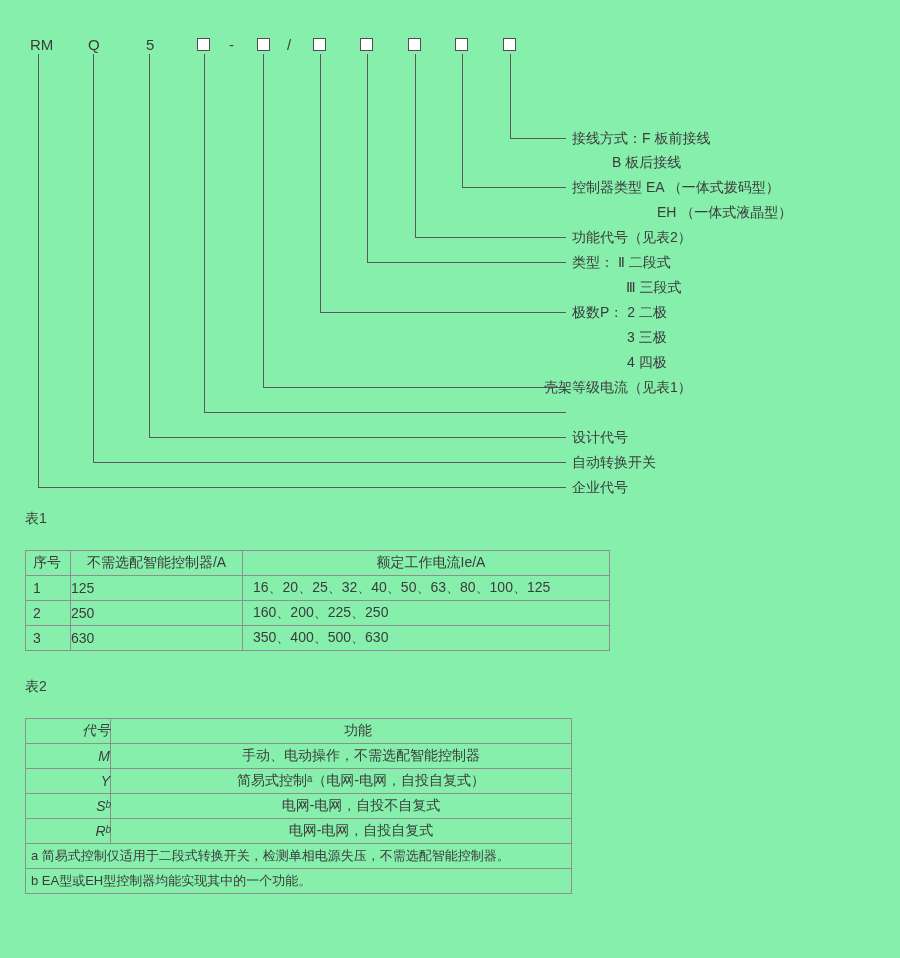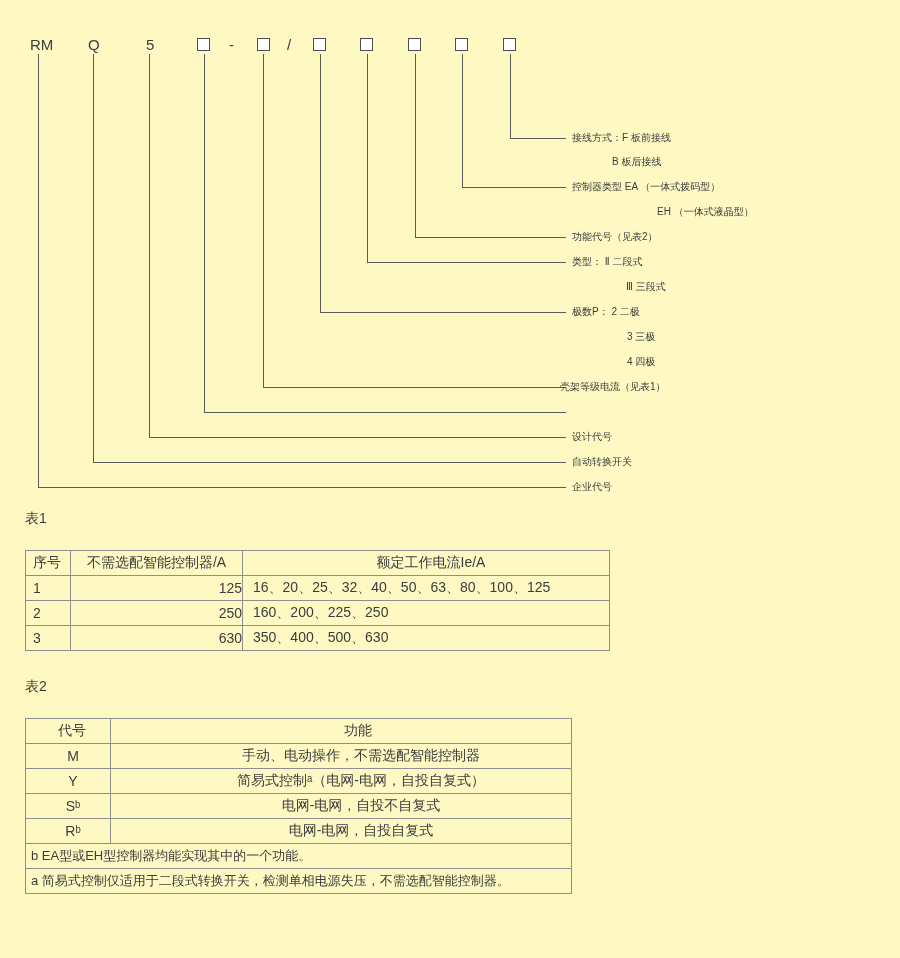"RM" .page { background: #fef9c3 -> #86efac }
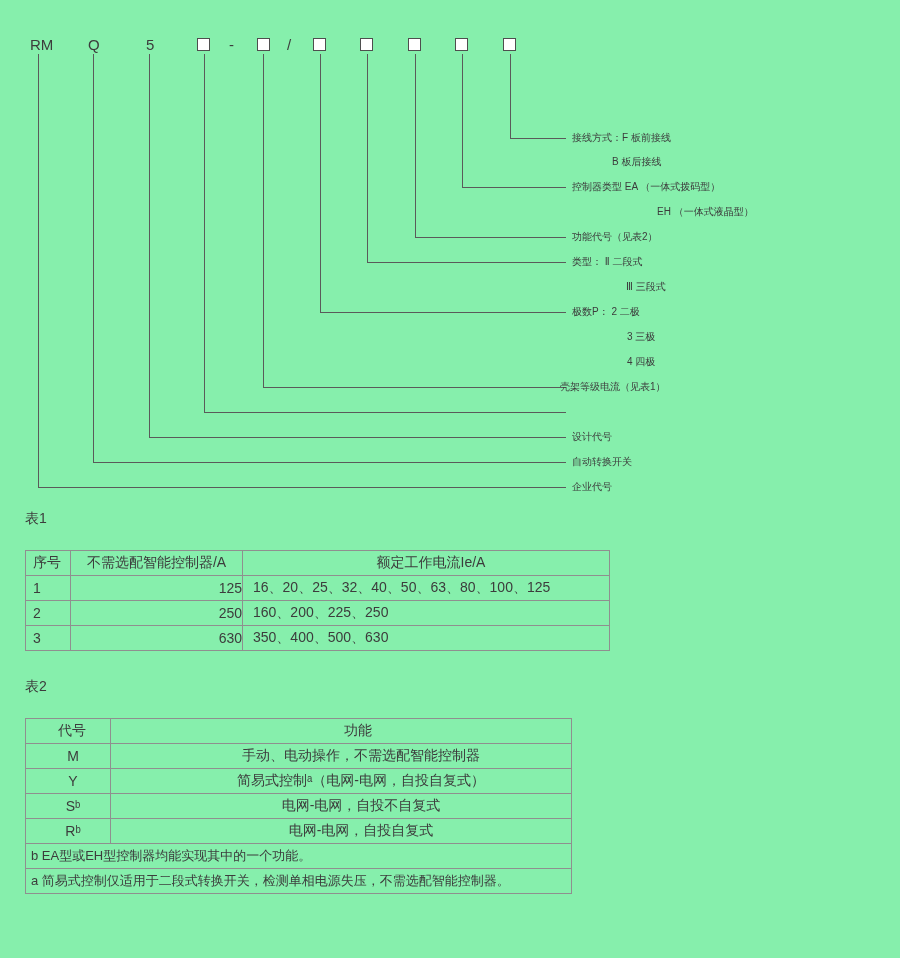"接线方式：F 板前接线" .dlabel { font-size: 10px -> 14px }
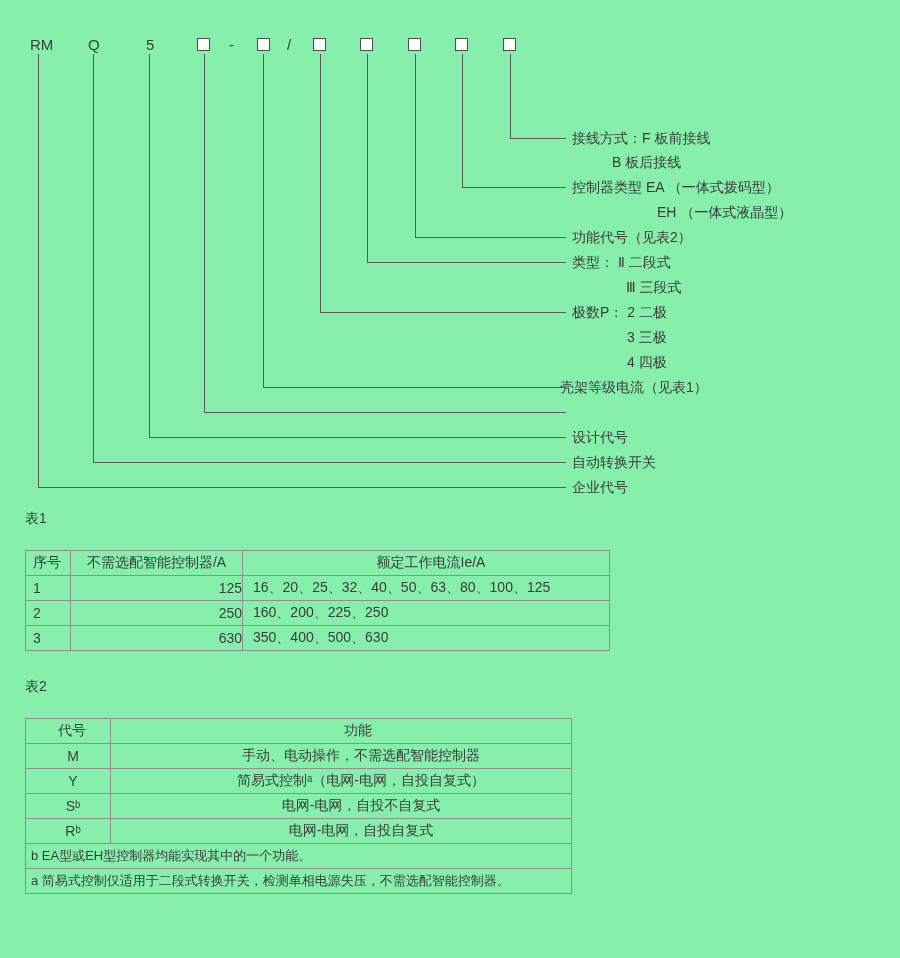"壳架等级电流（见表1）" div.dlabel { left: 560px -> 544px }
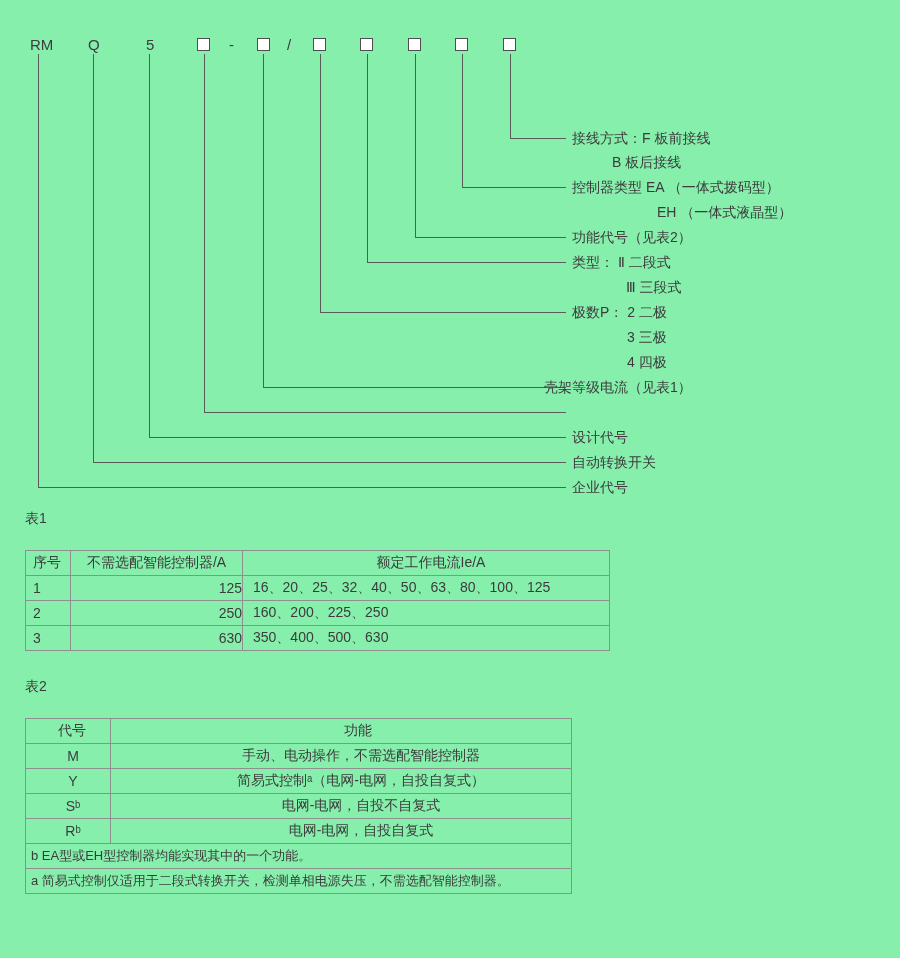"125" .t1 .c1 { text-align: right -> left }
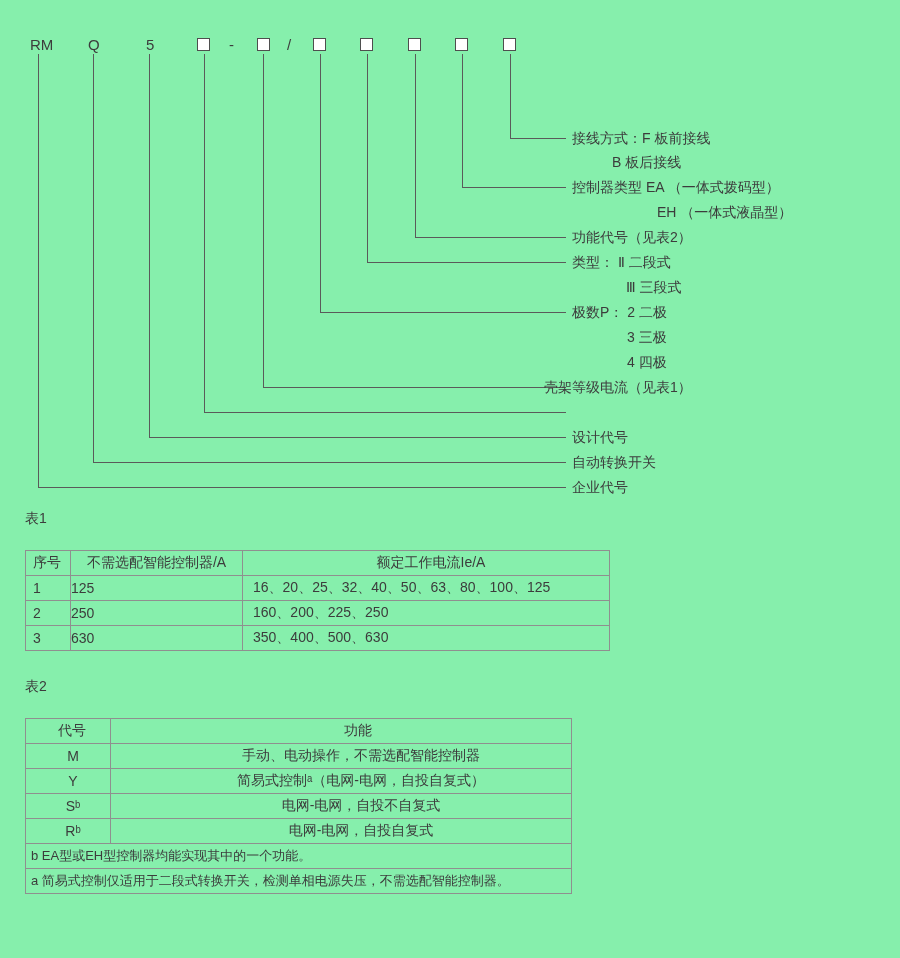"代号" .t2 .c0 { font-style: none -> italic; text-align: center -> right }
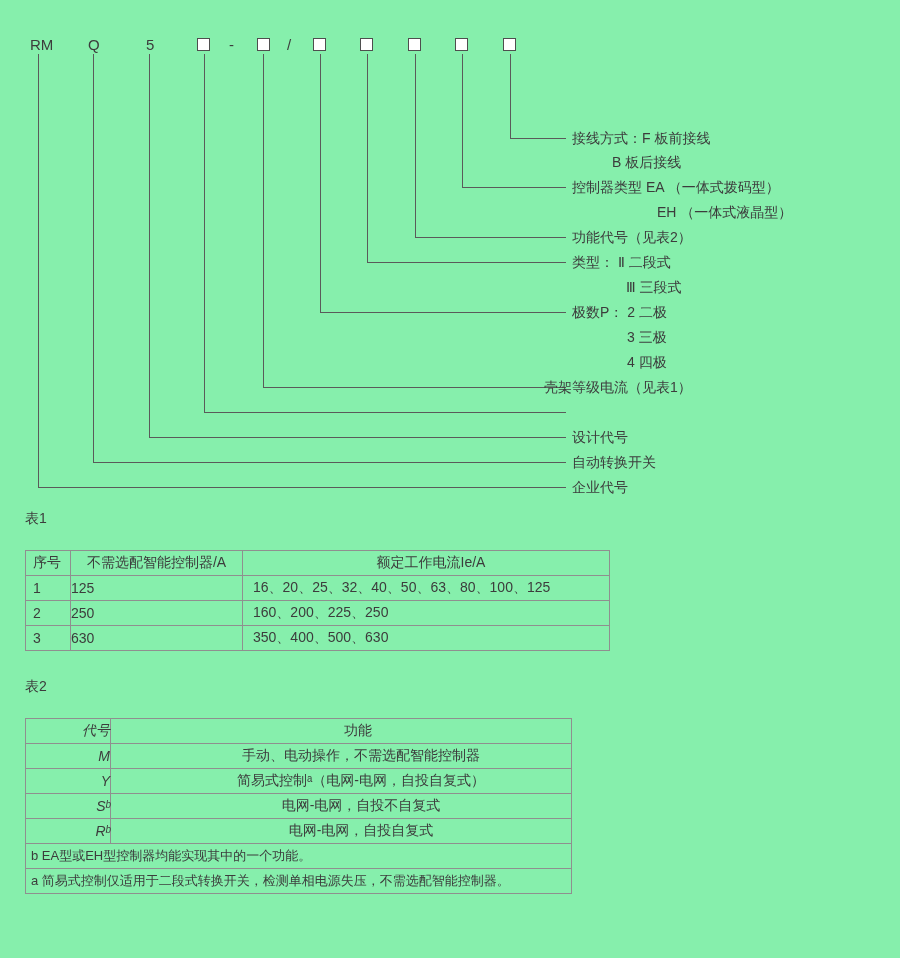"b EA型或EH型控制器均能实现其中的一个功能。" tr { order: before "a 简易式控制仅适用于二段式转换开关，检测单相电源失压，不需选配智能控制器。" -> after "a 简易式控制仅适用于二段式转换开关，检测单相电源失压，不需选配智能控制器。" }
